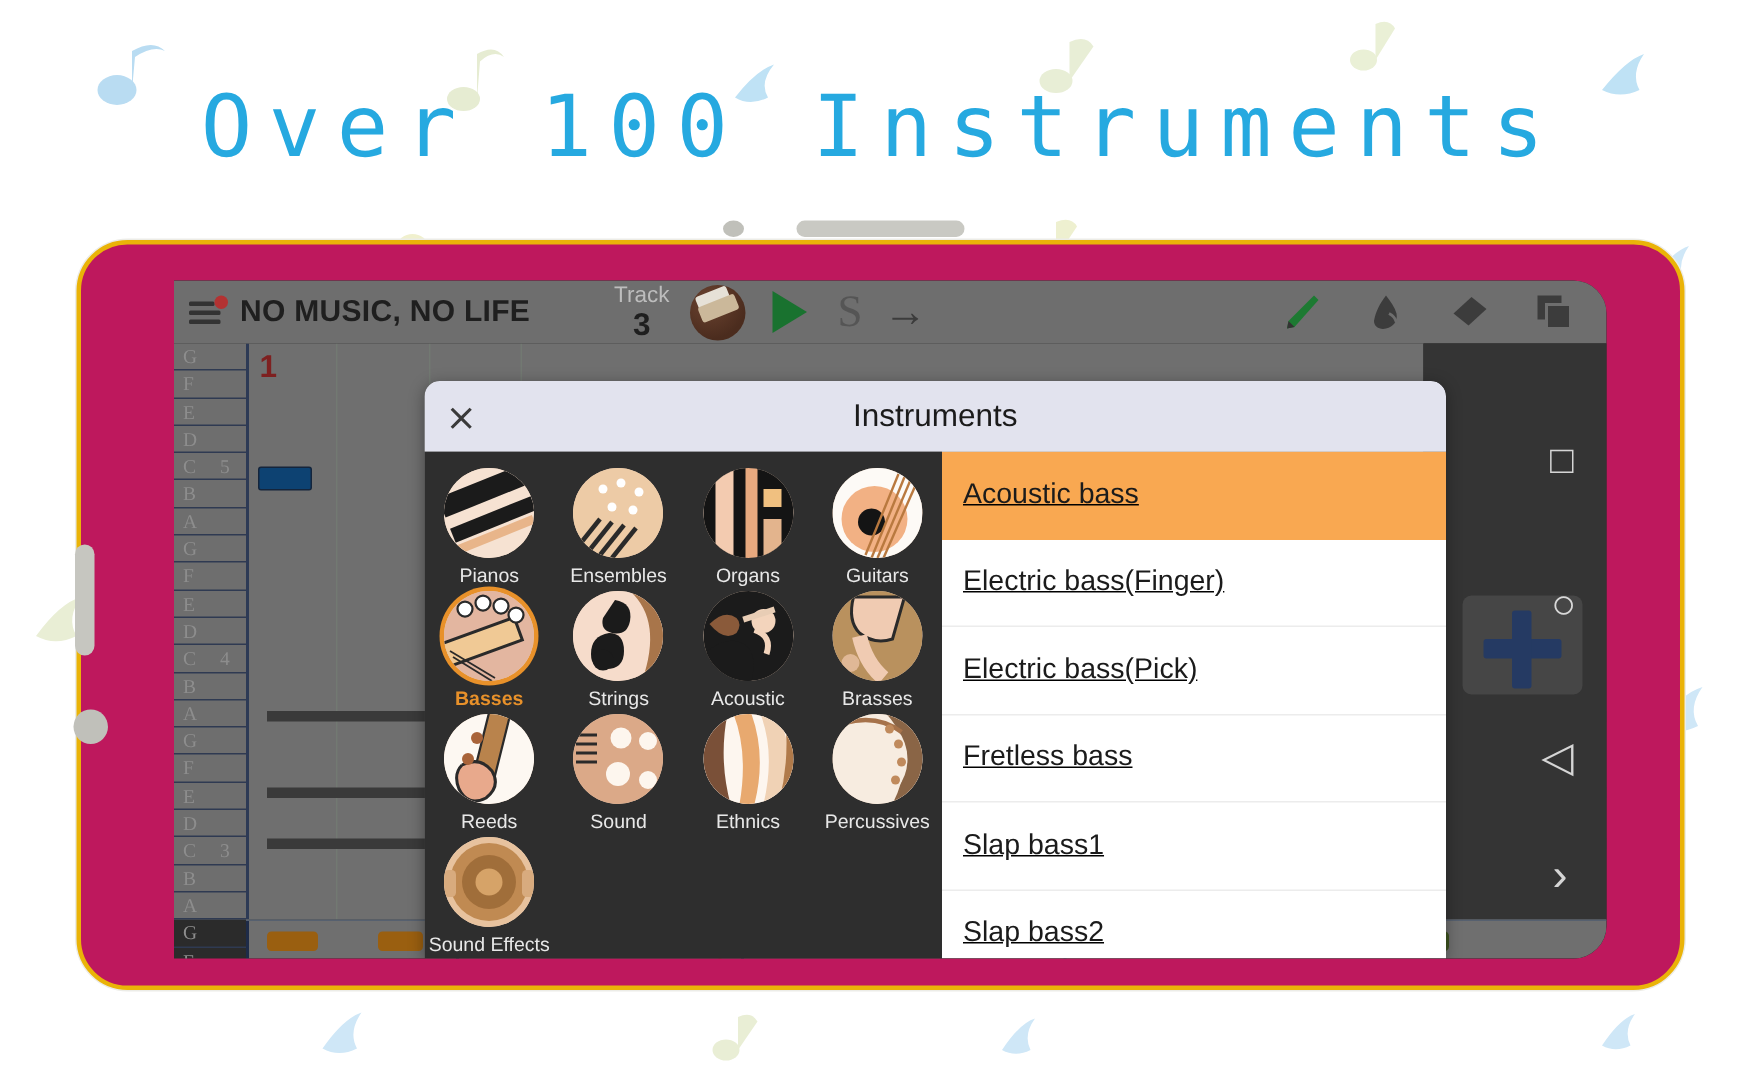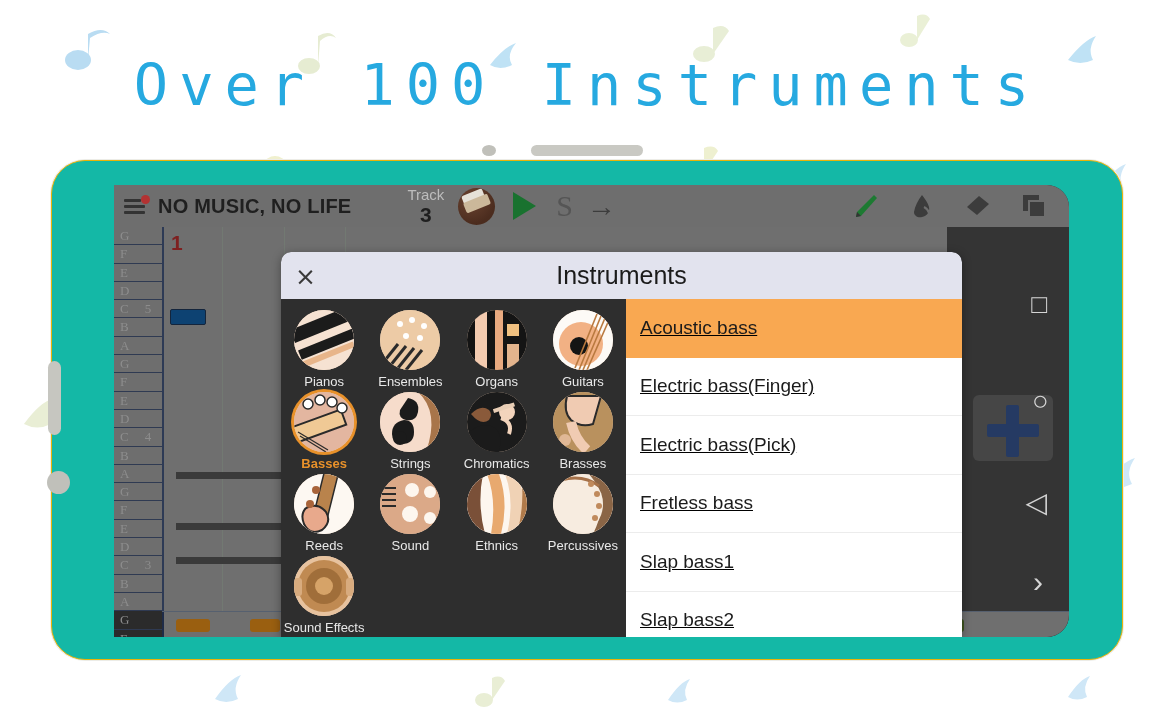"NO MUSIC, NO LIFE" .phone { background: #14b8a6 -> #be185d; border: 1px solid #eab308 -> 3px solid #eab308 }
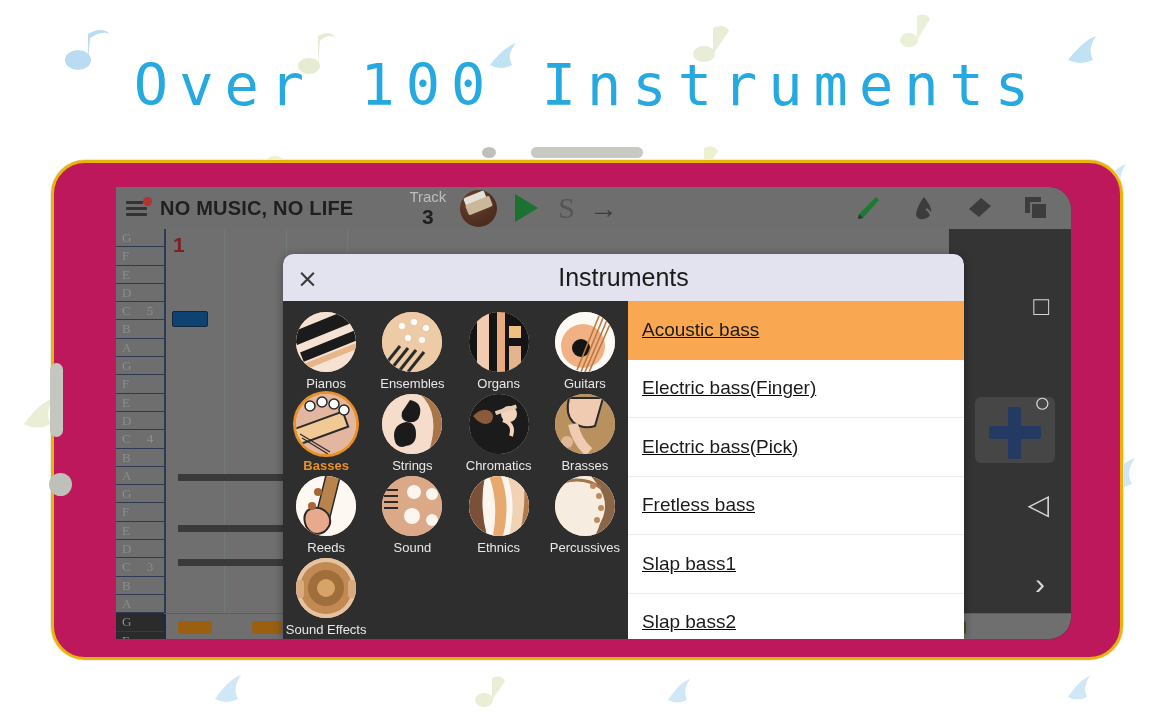"Instruments" .dlg-title { font-size: 25px -> 21px }
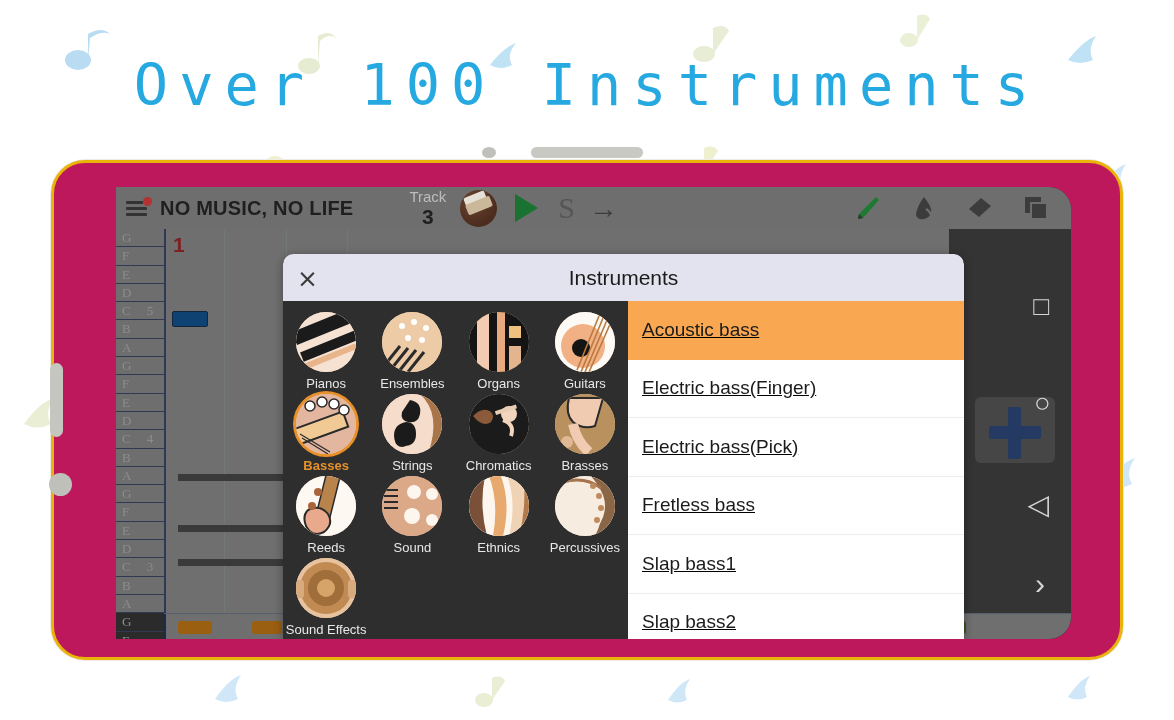"Chromatics" div.cat-label { text: Chromatics -> Acoustic }
